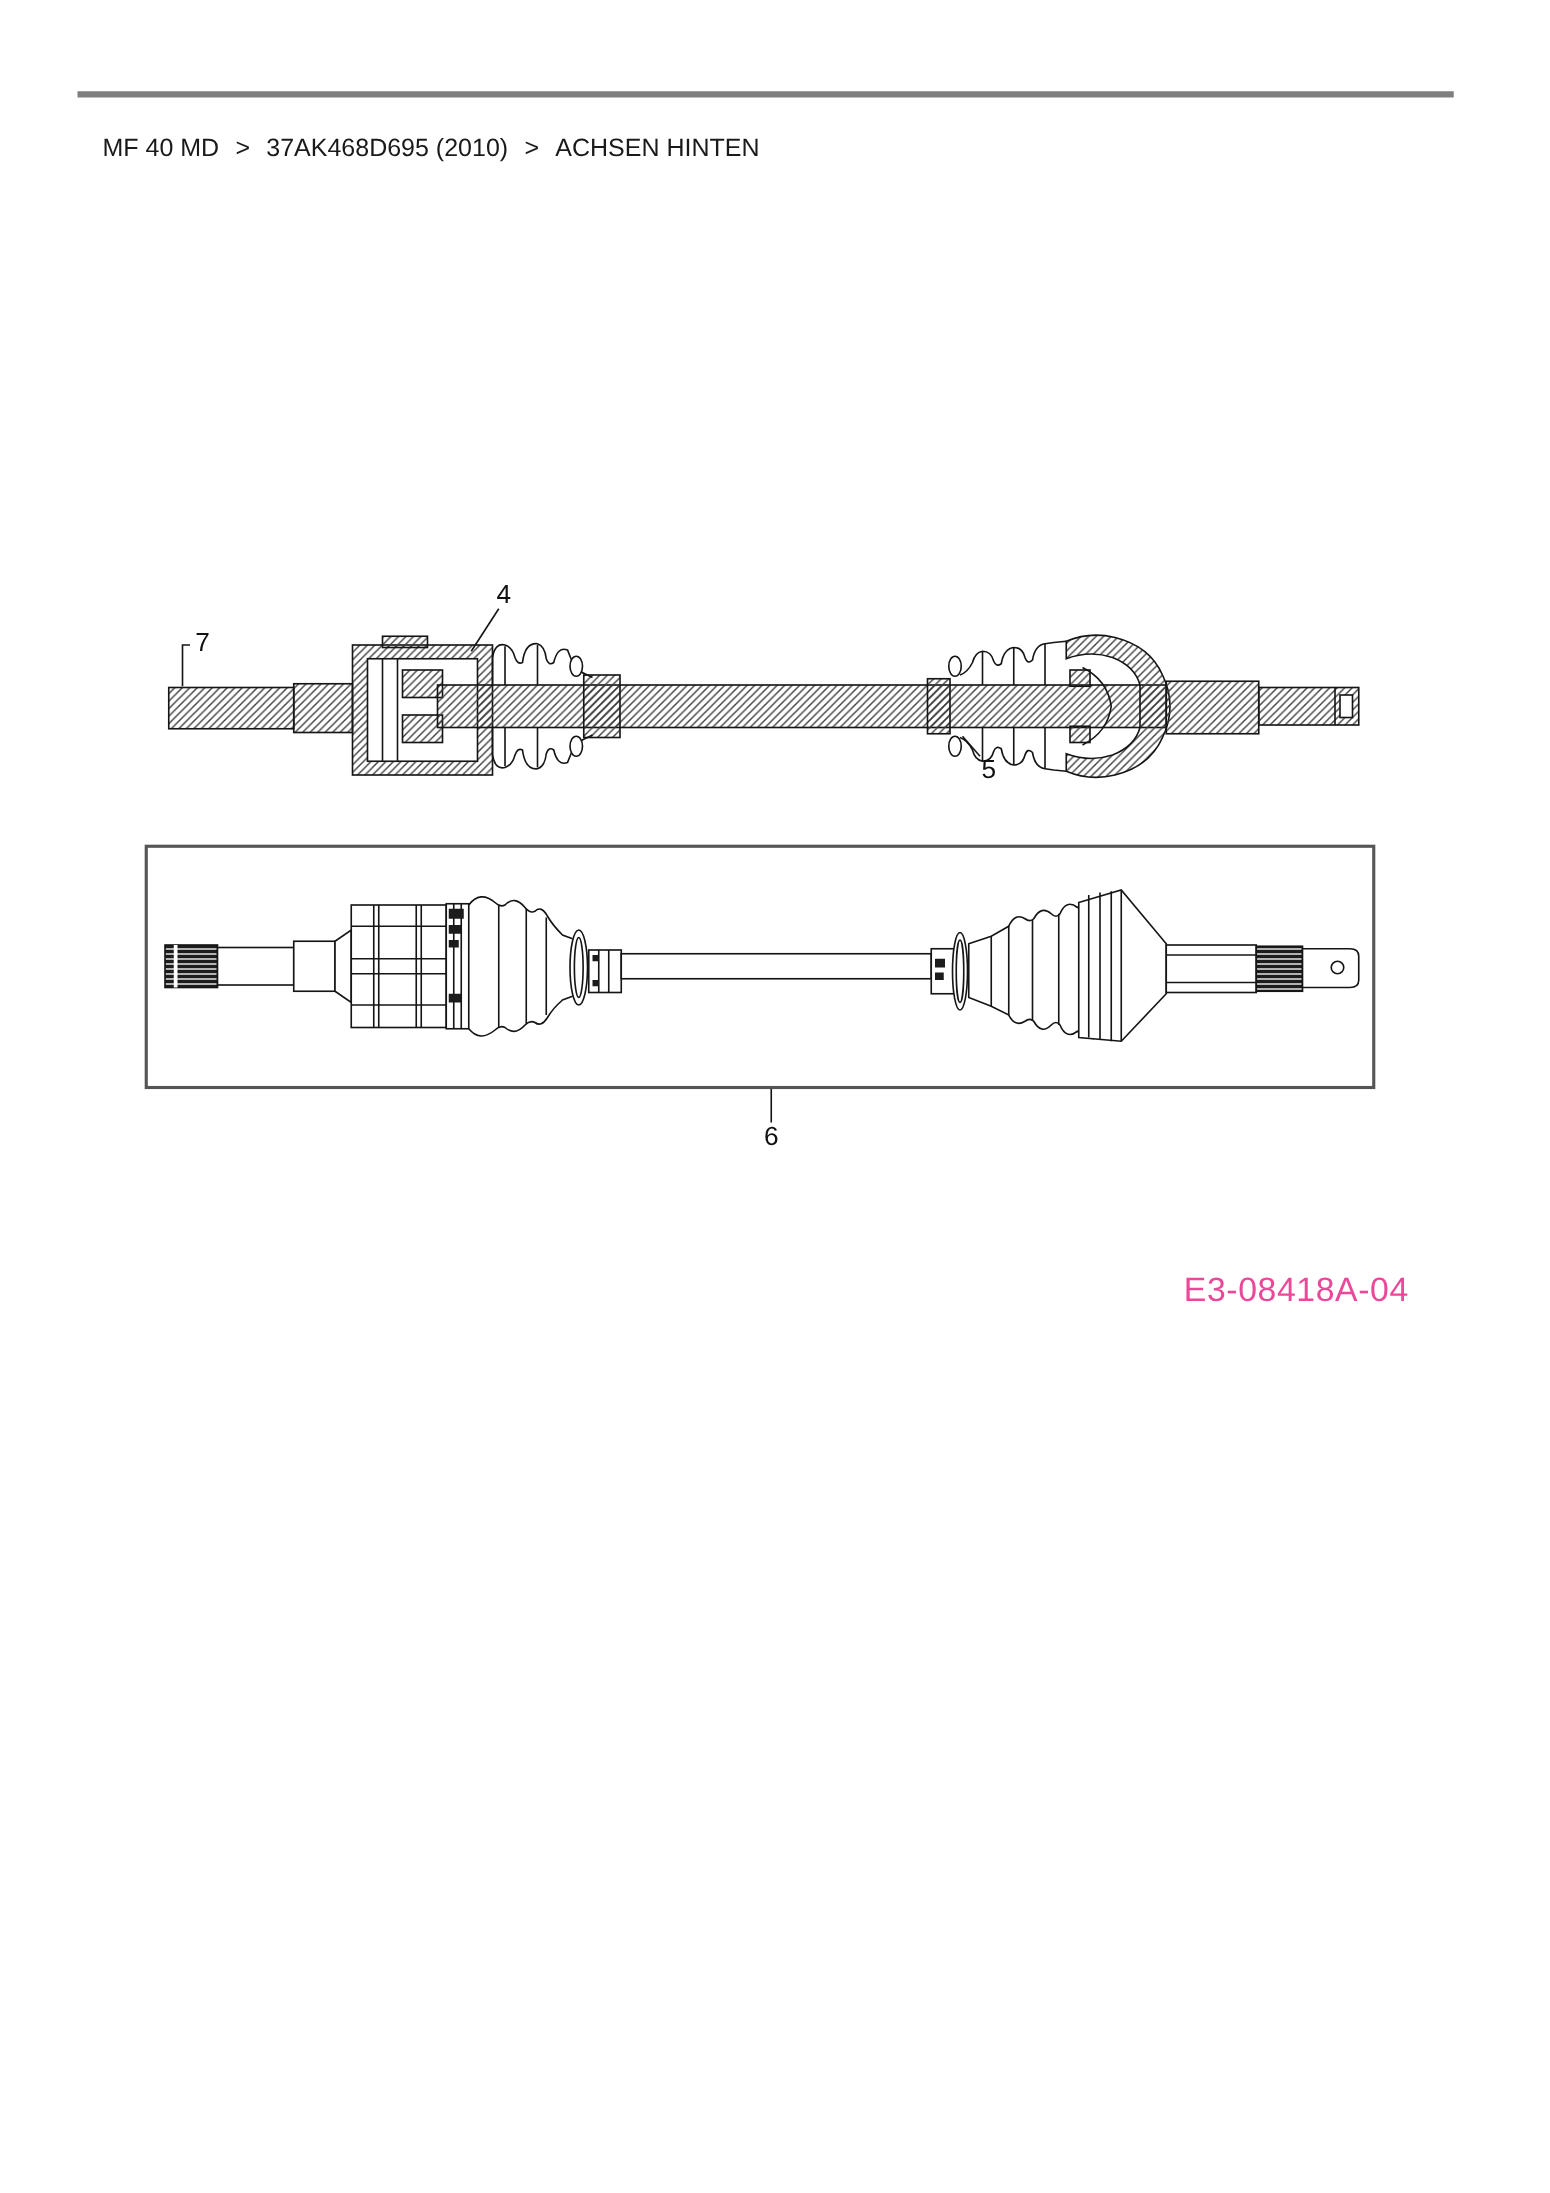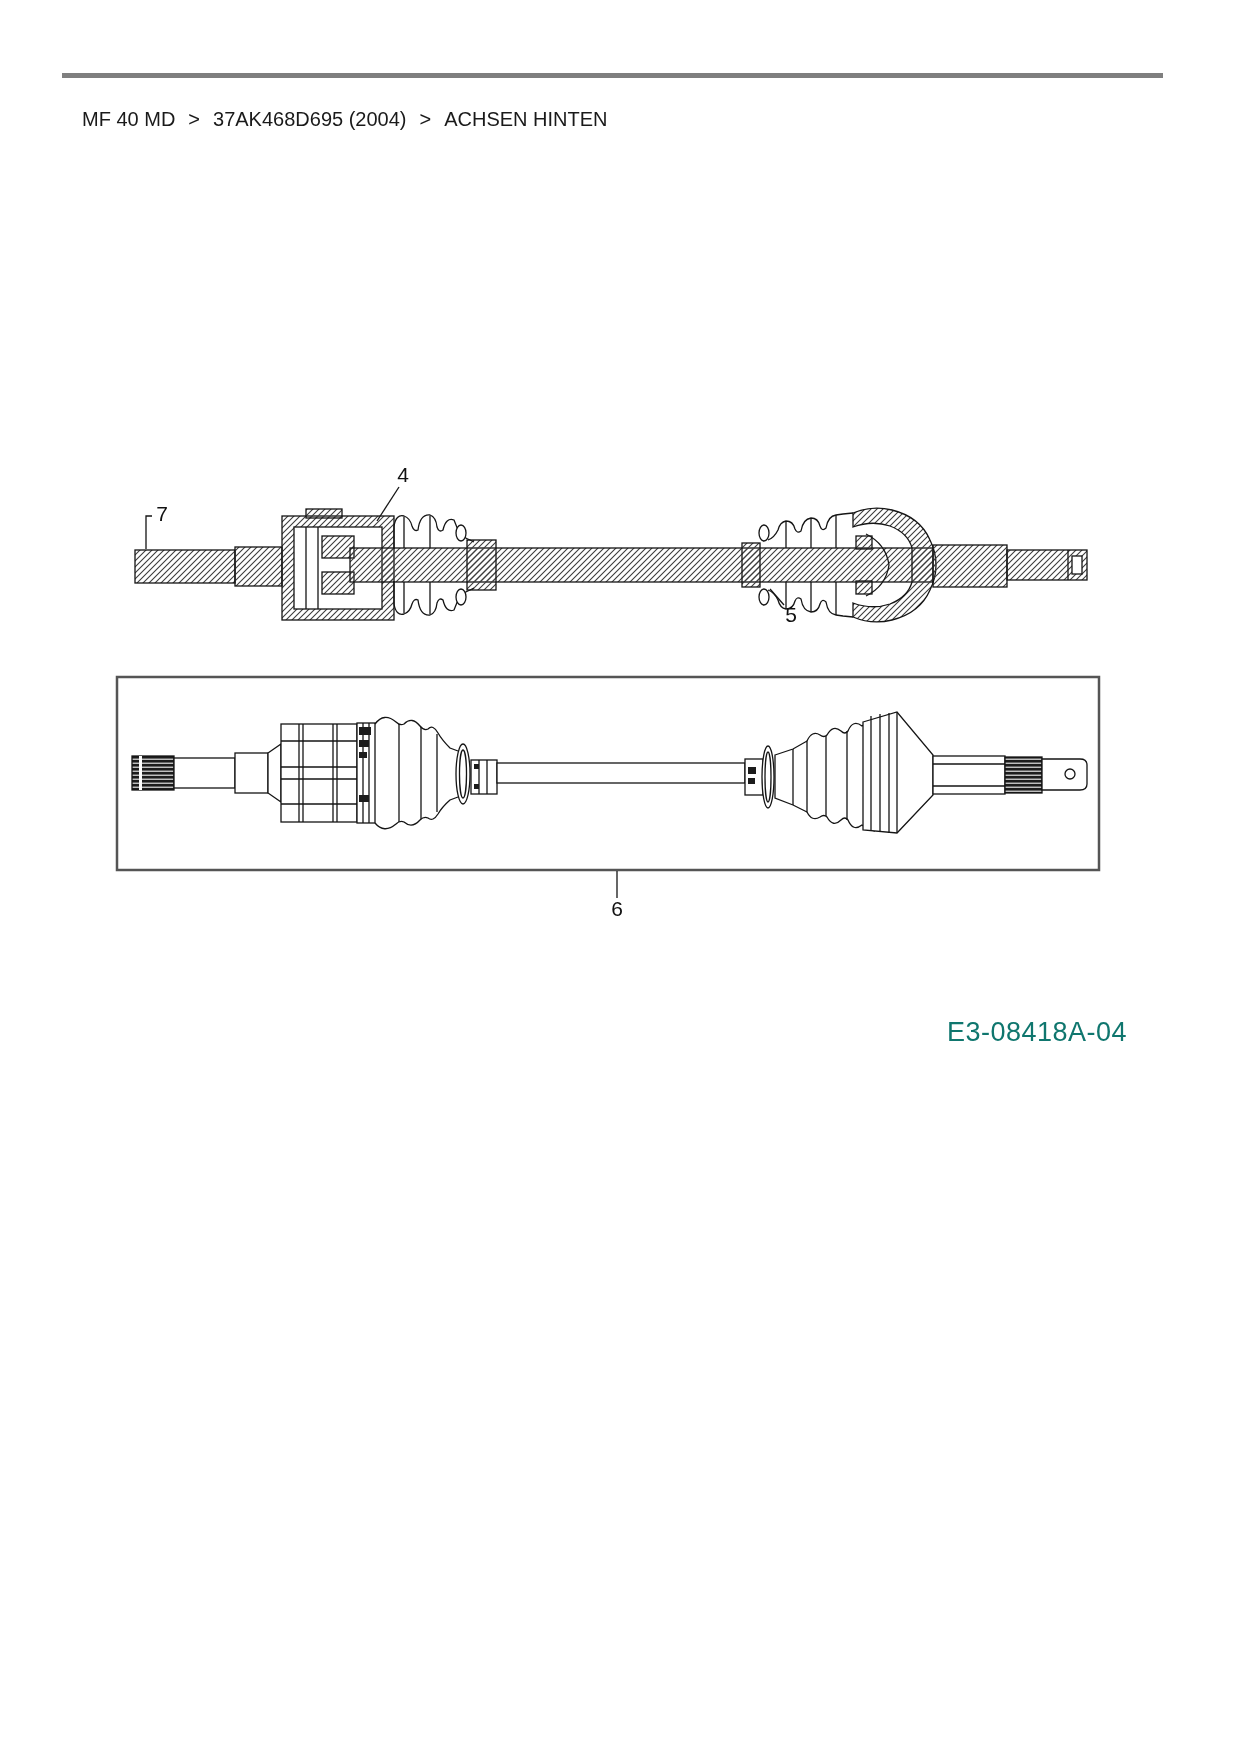"37AK468D695 (2004)" span { text: 2004 -> 2010 }
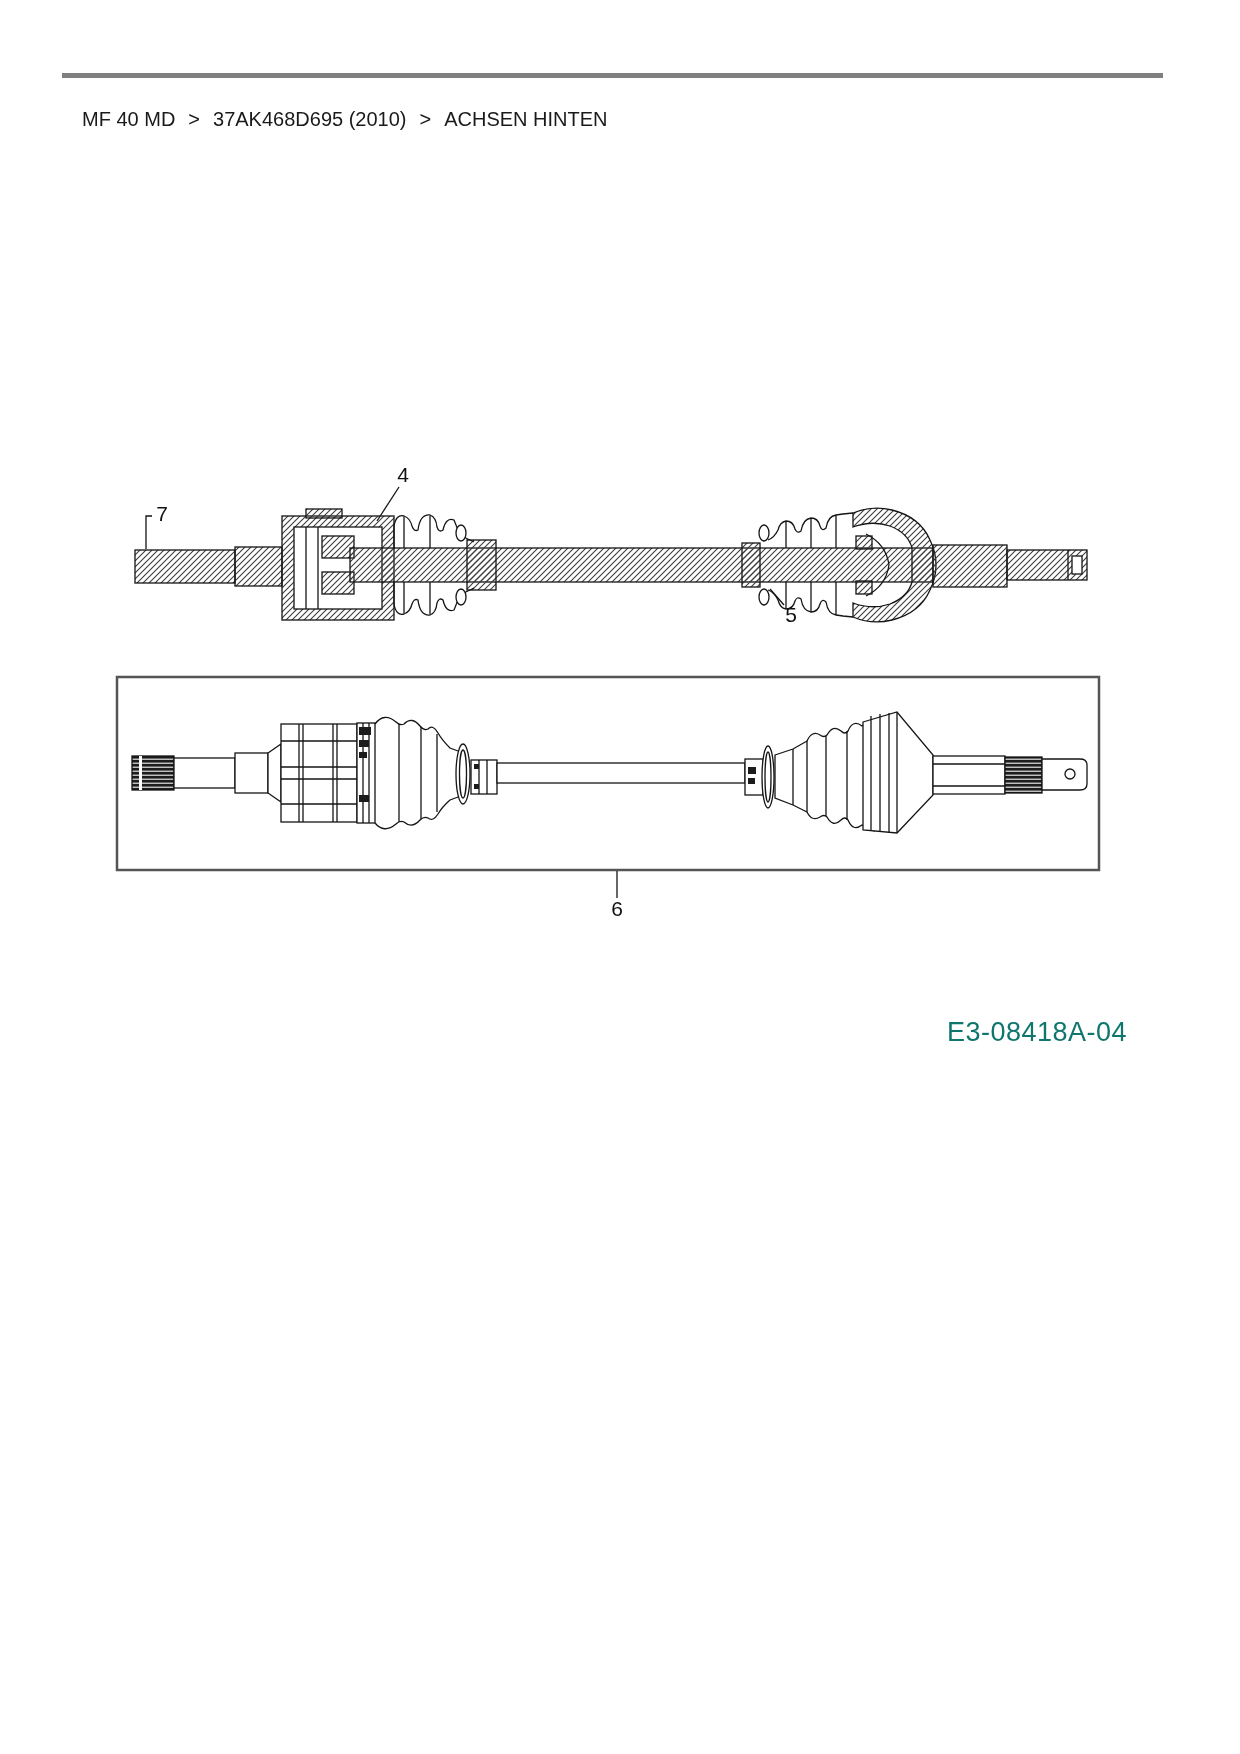"E3-08418A-04" .diagram-code { color: #0f766e -> #ec4899 }
